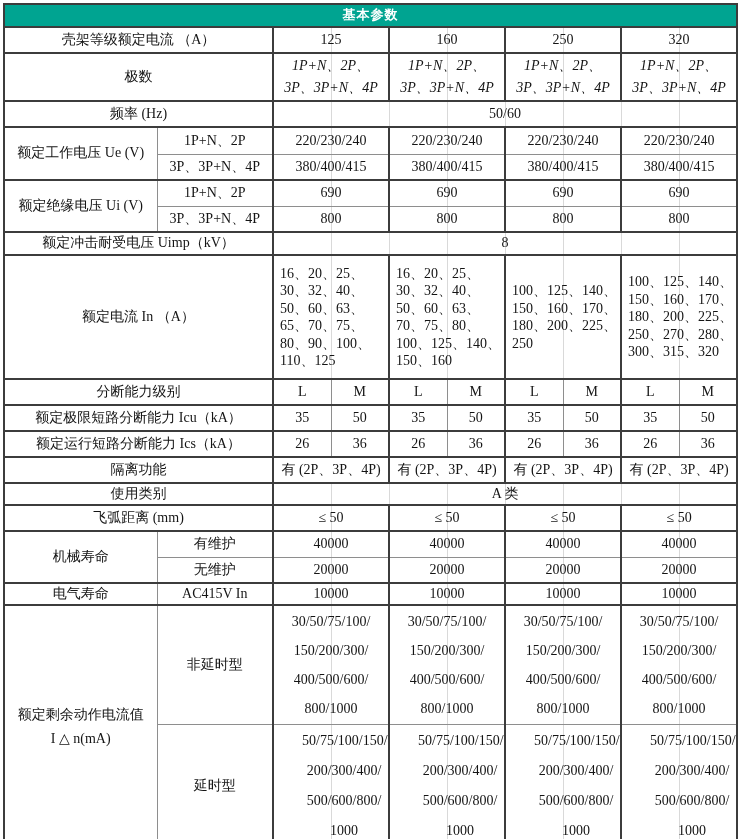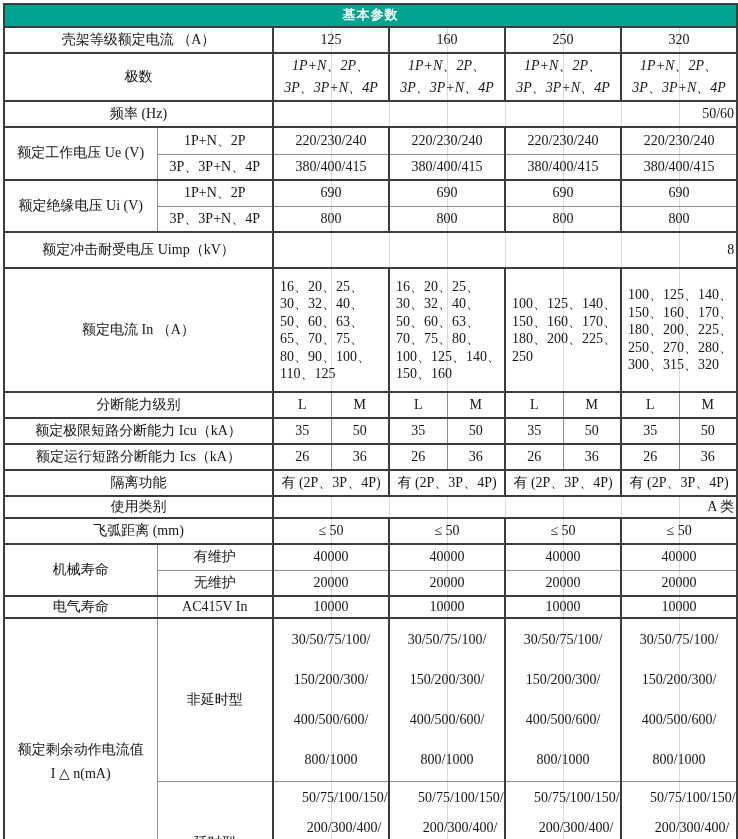"50/60" td.faint8 { text-align: right -> none }
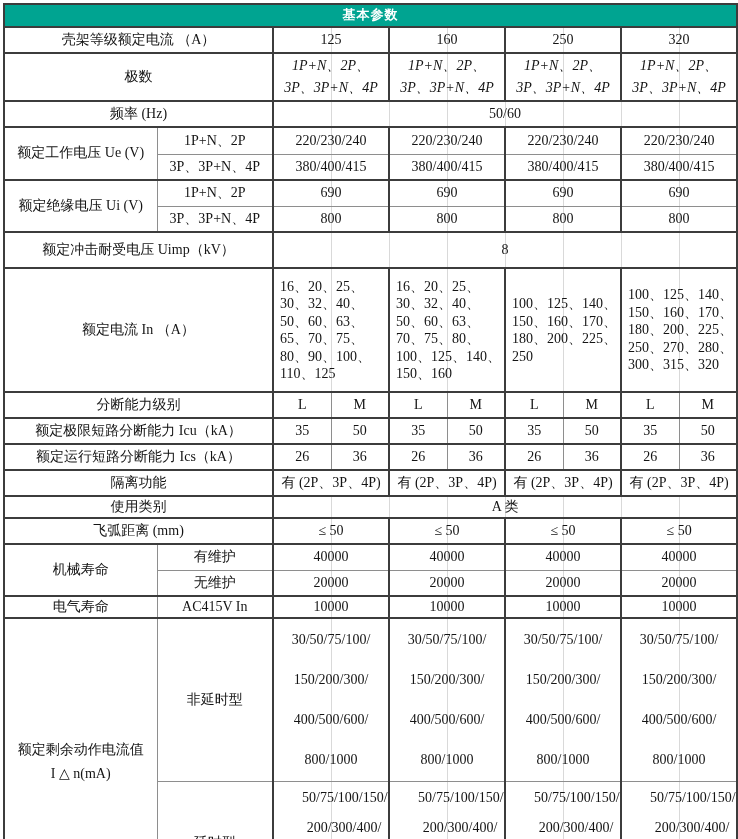"额定冲击耐受电压 Uimp（kV）" tr.major { height: 36px -> 23px }
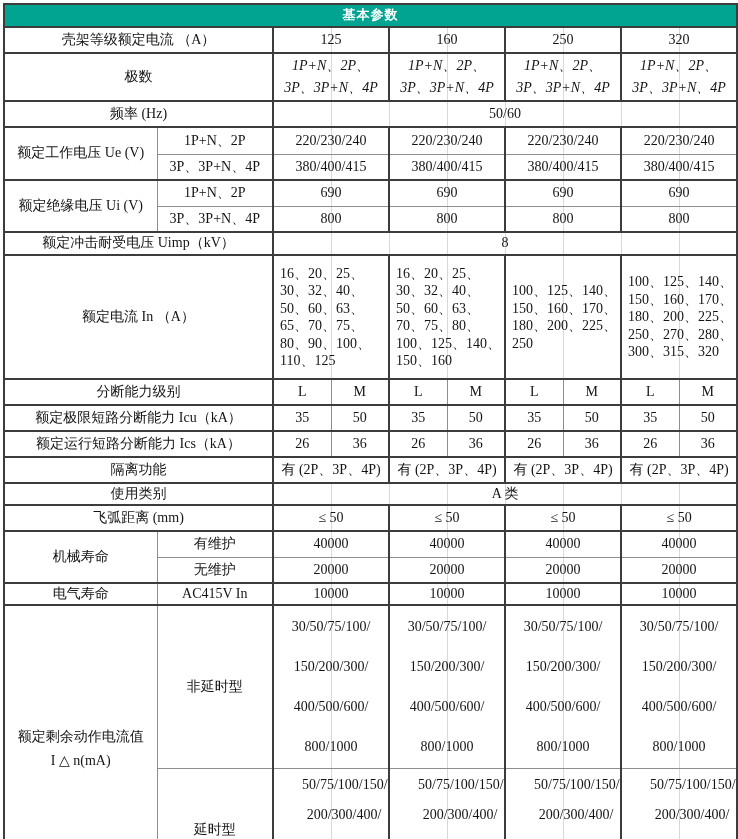"30/50/75/100/" td.lh28 { line-height: 40px -> 29px }
